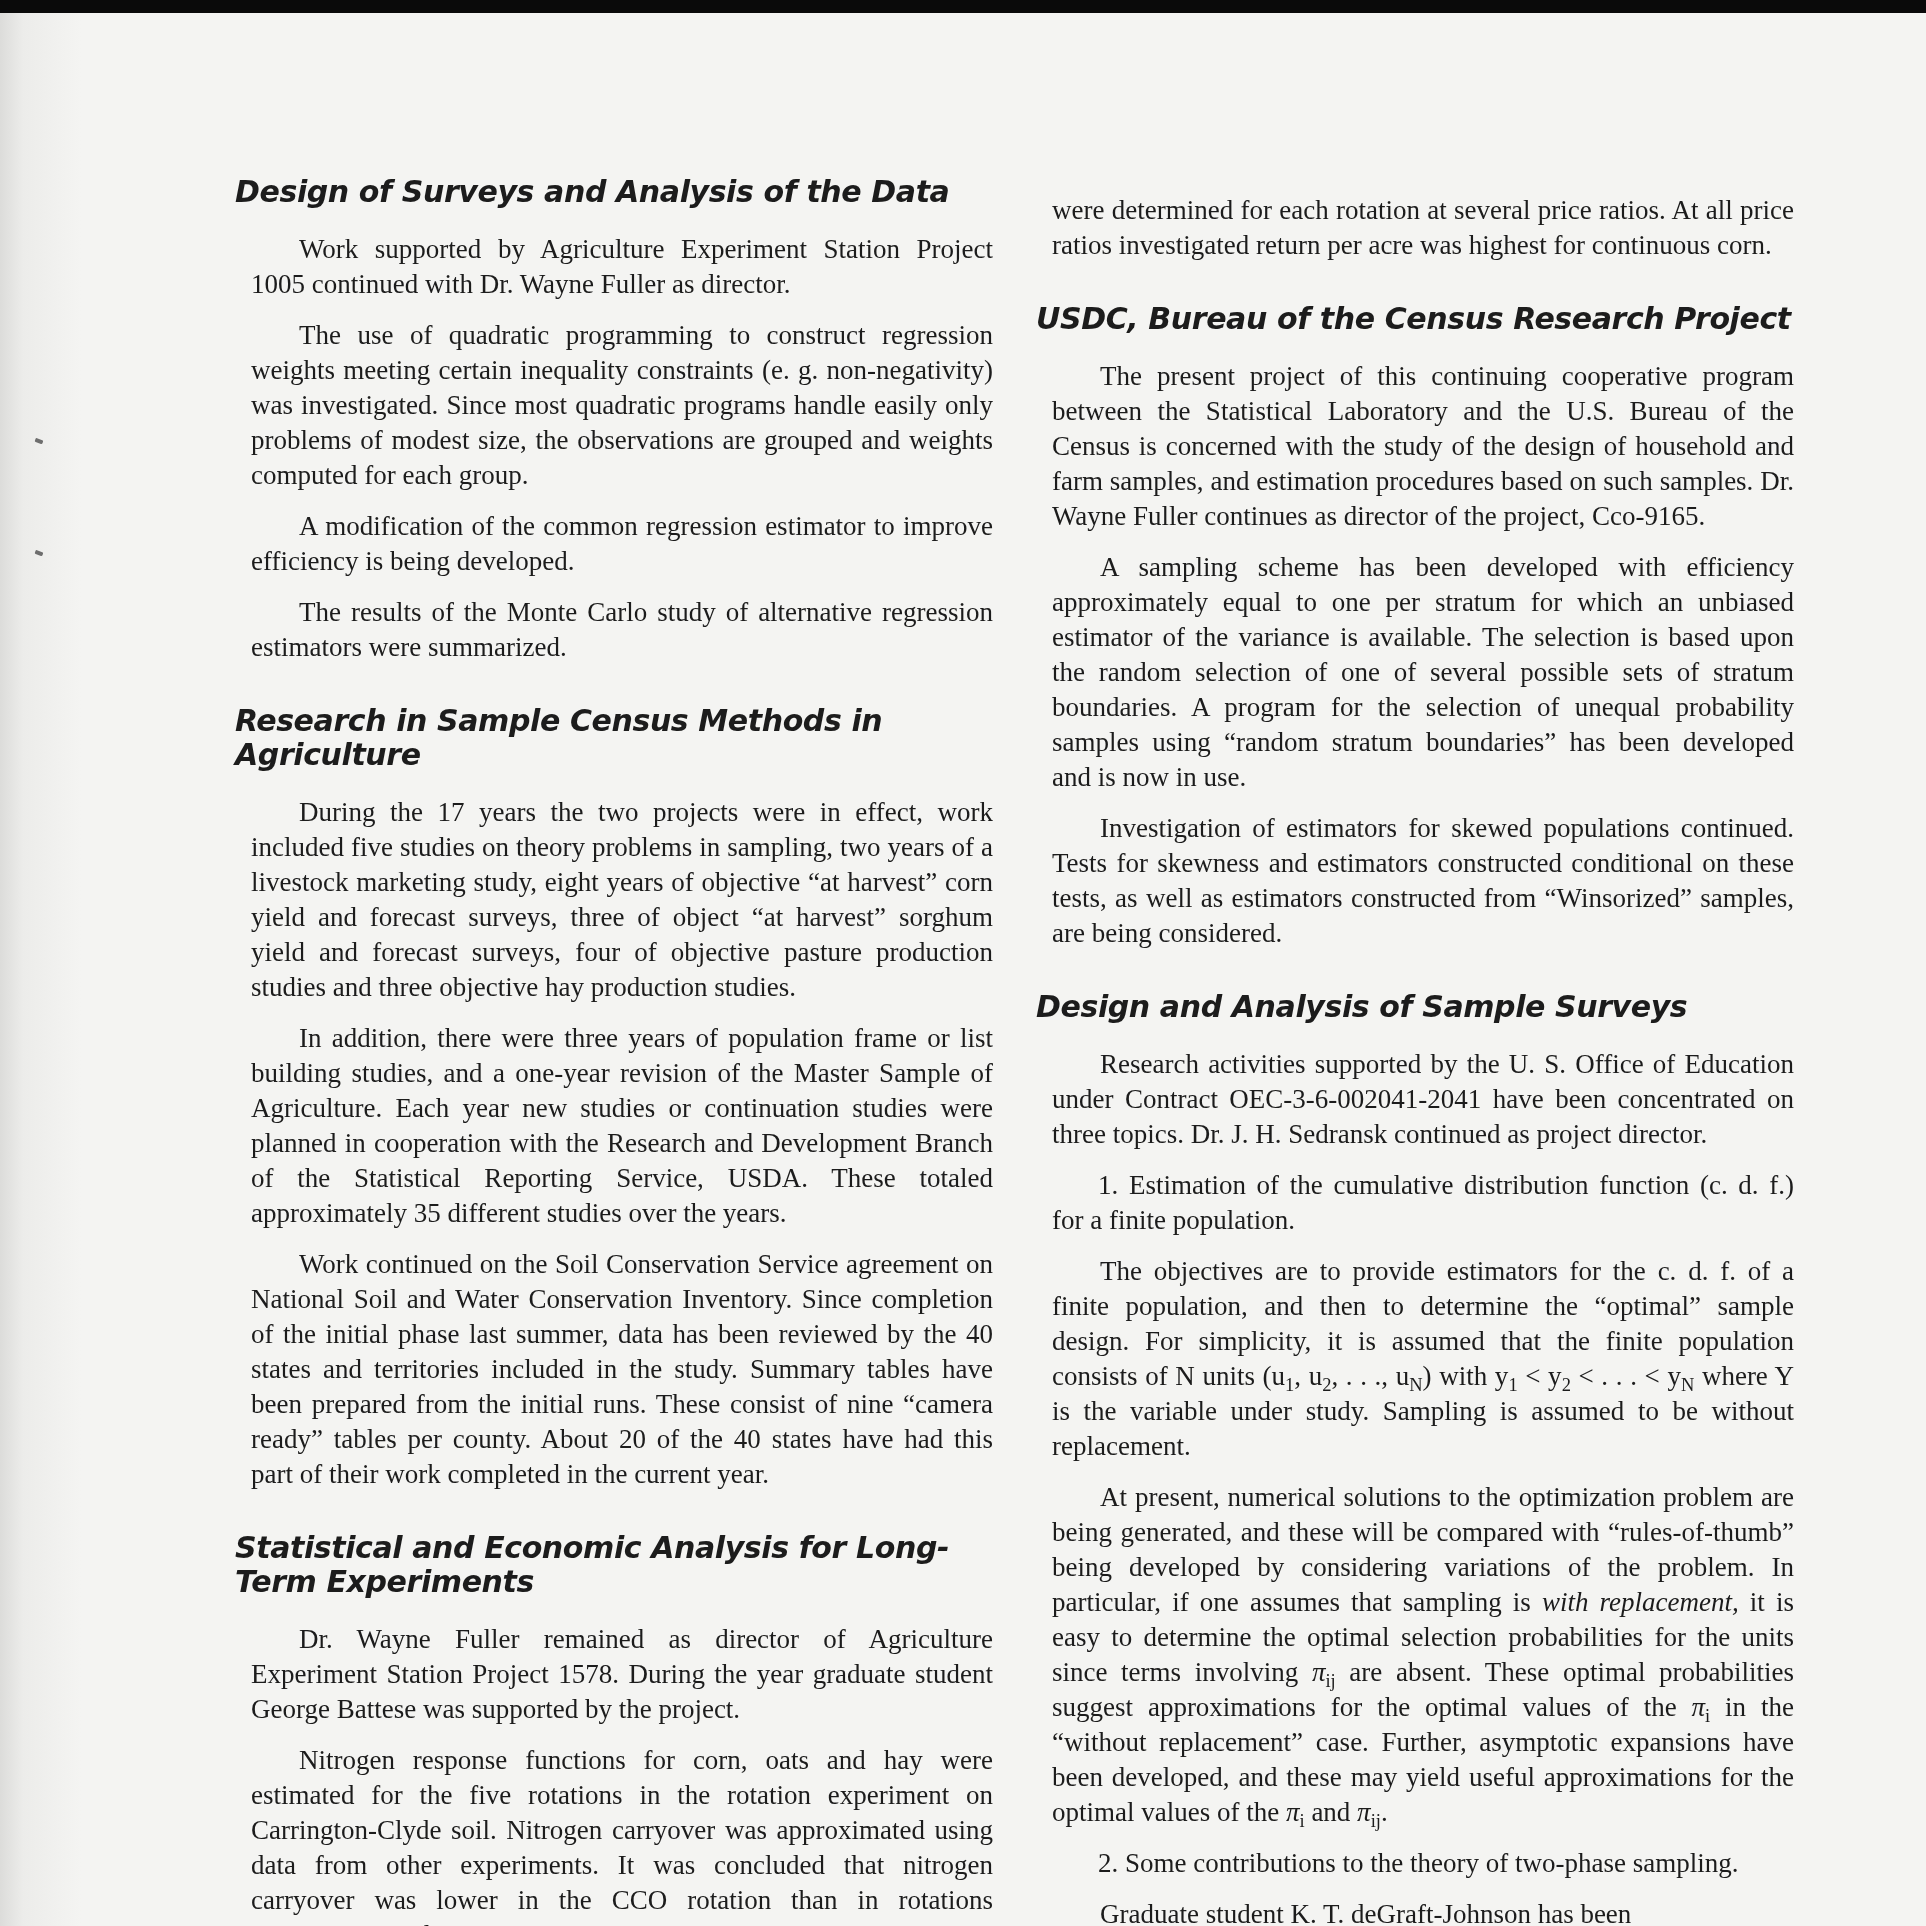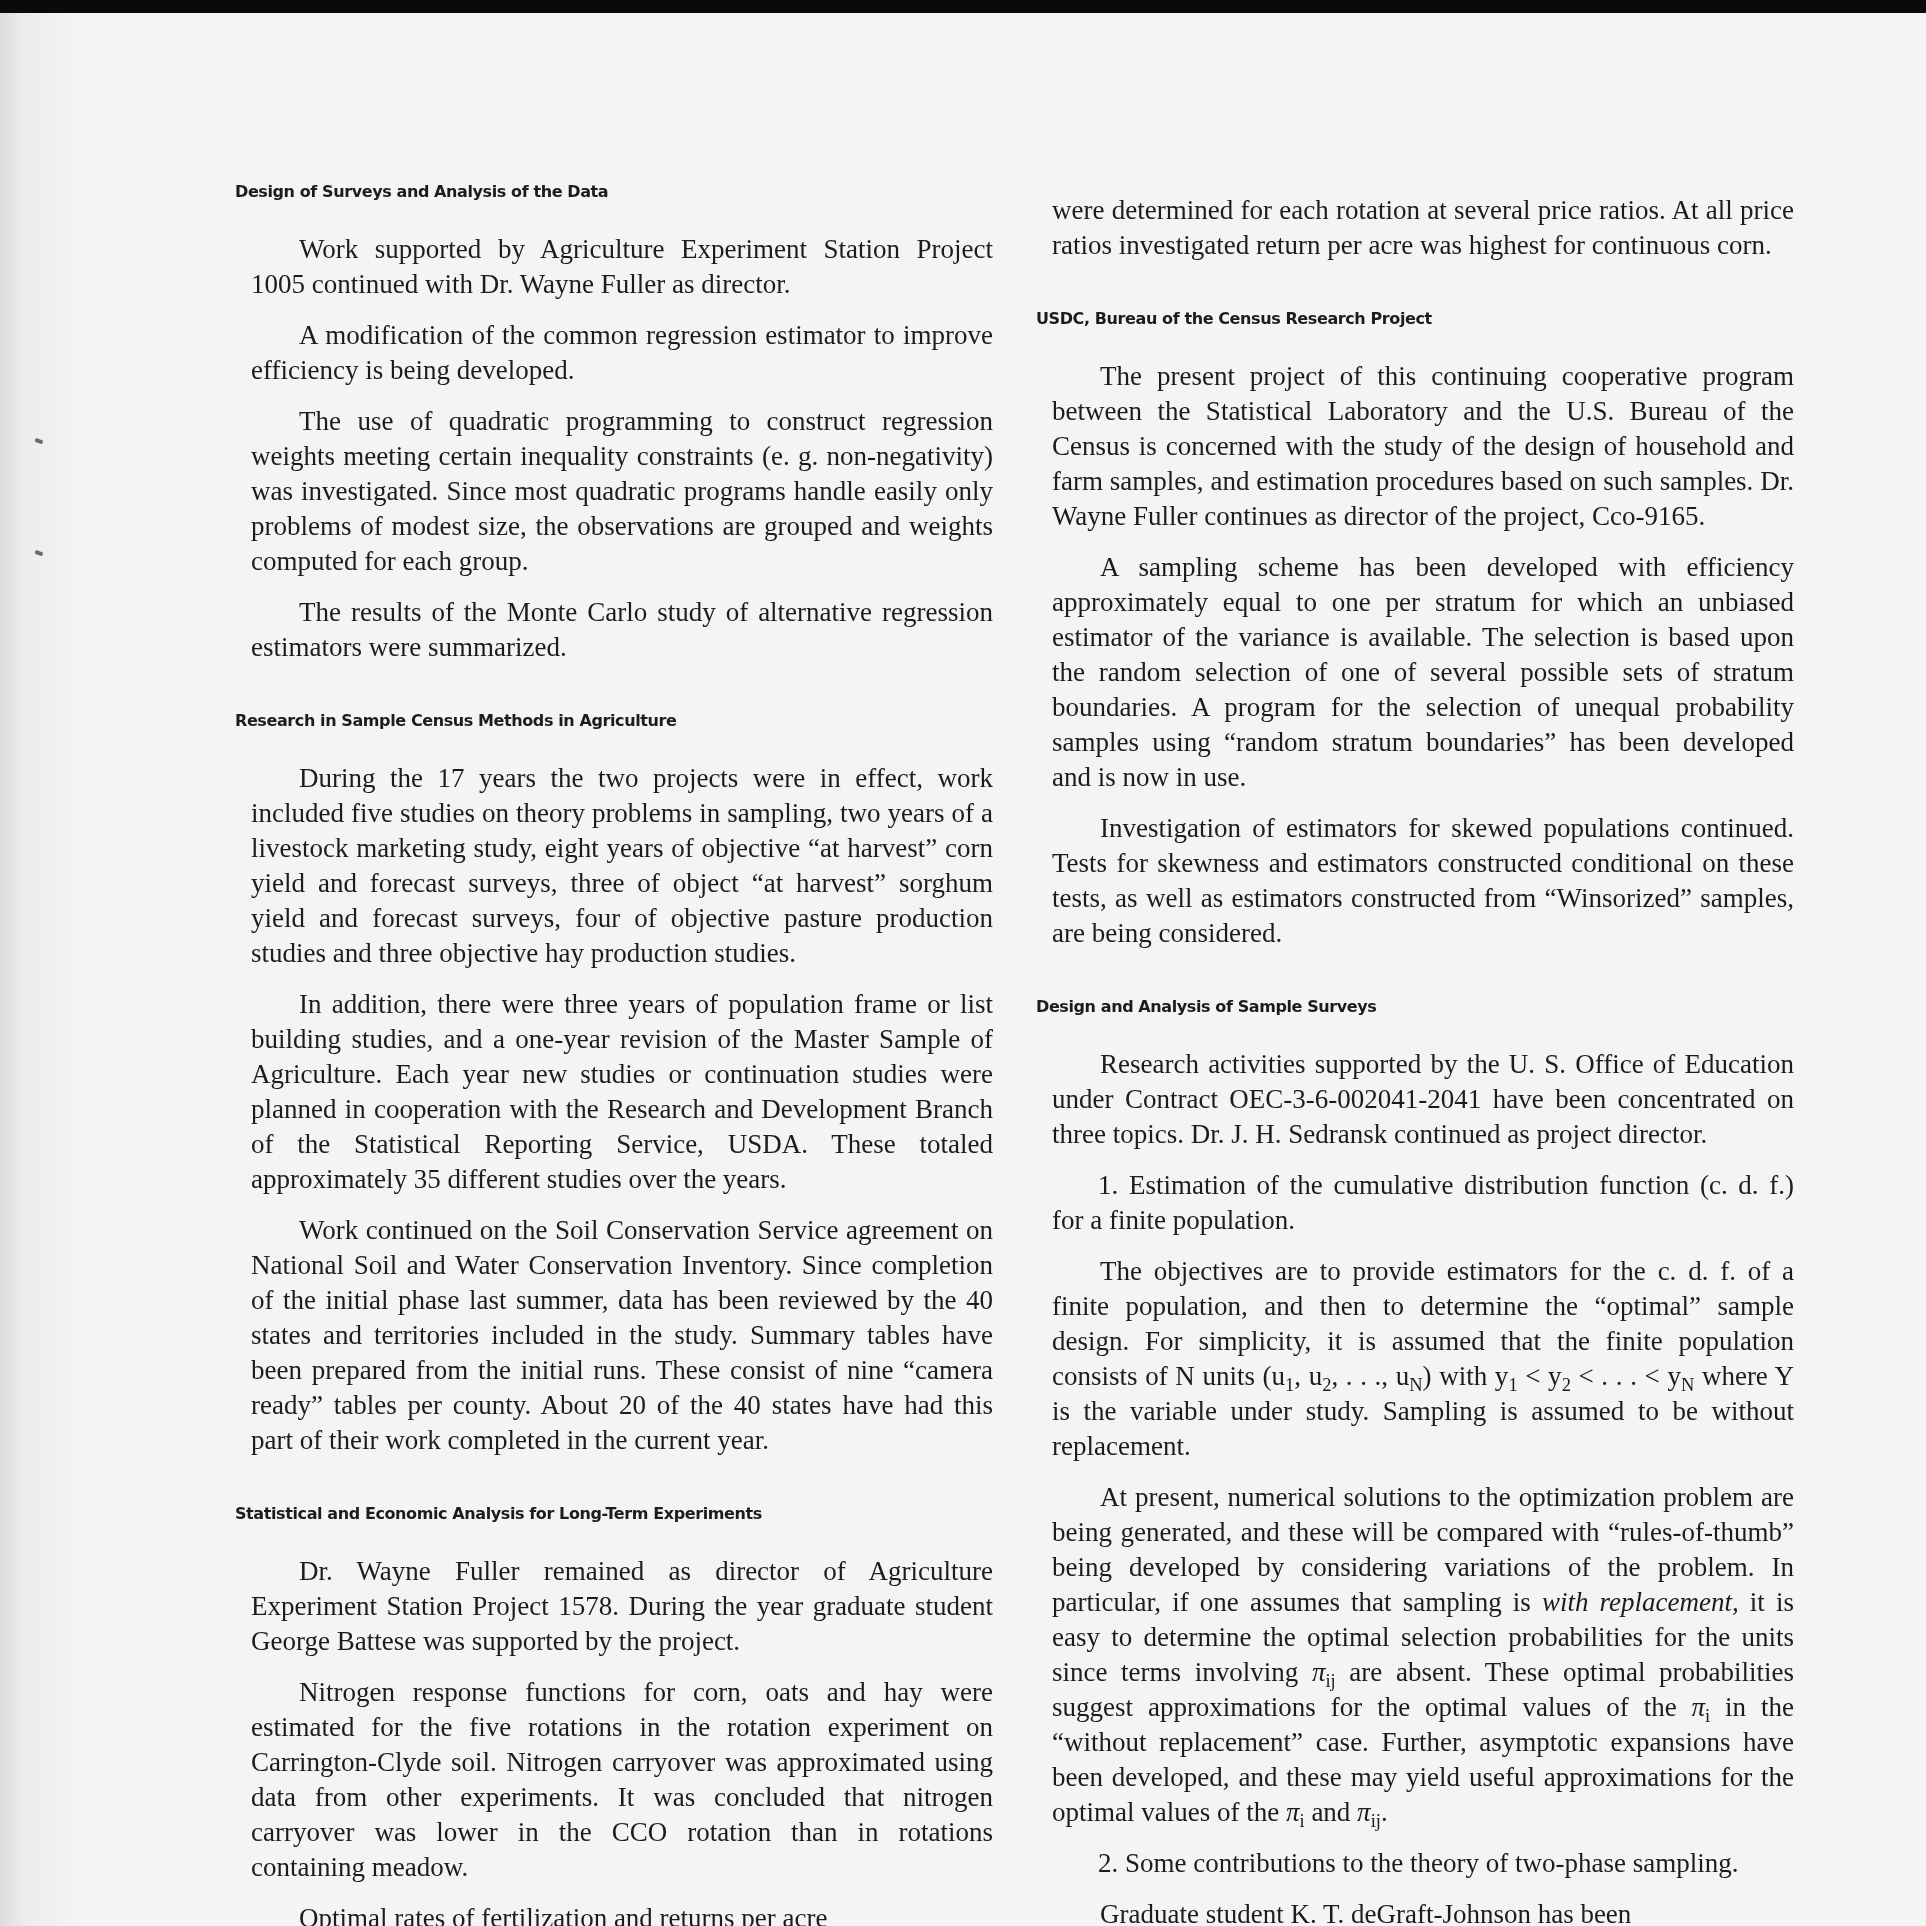"Design of Surveys and Analysis" .heading { font-size: 16px -> 30px; font-style: none -> italic }
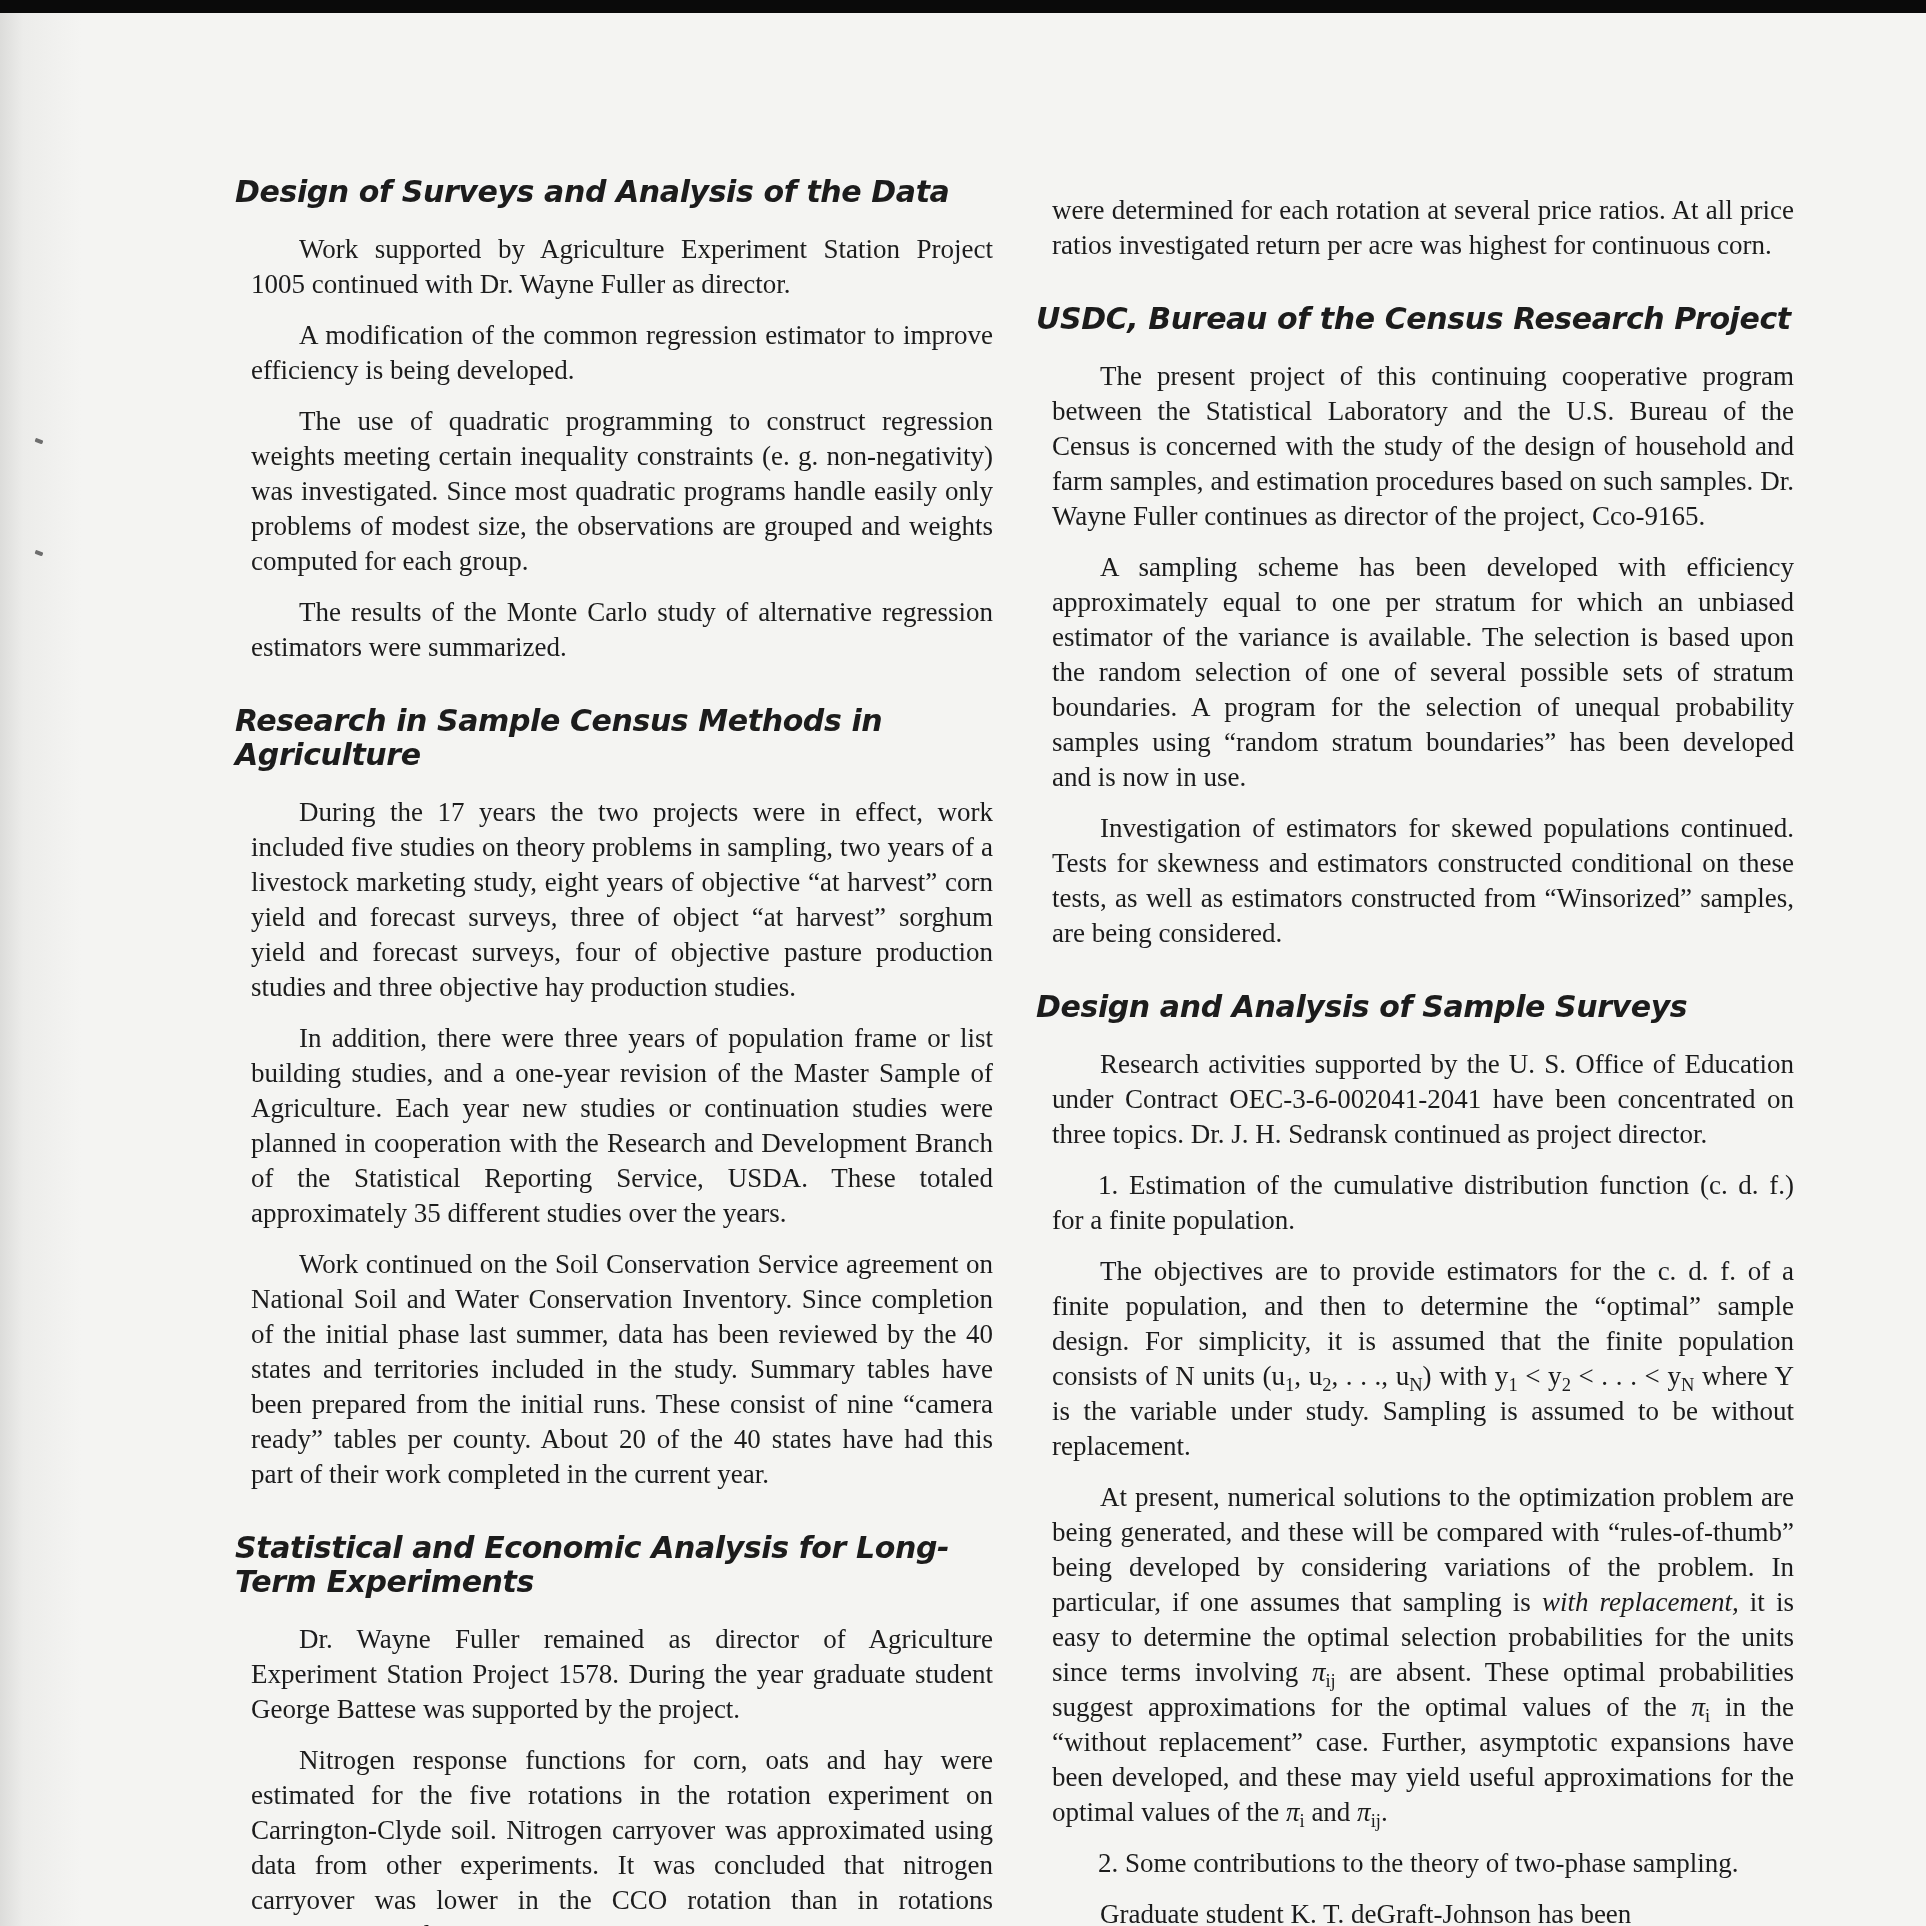"A modification of the common" p.para { order: before "The use of quadratic programming" -> after "The use of quadratic programming" }
